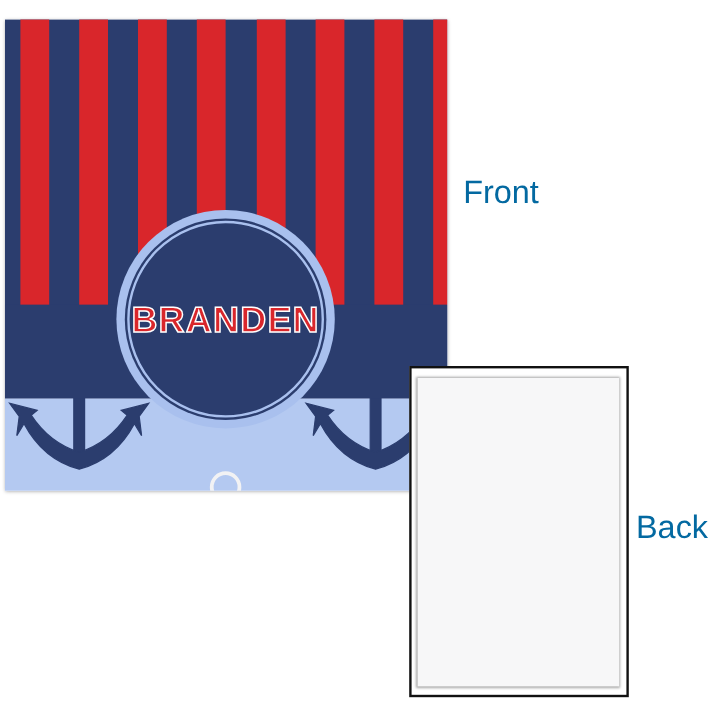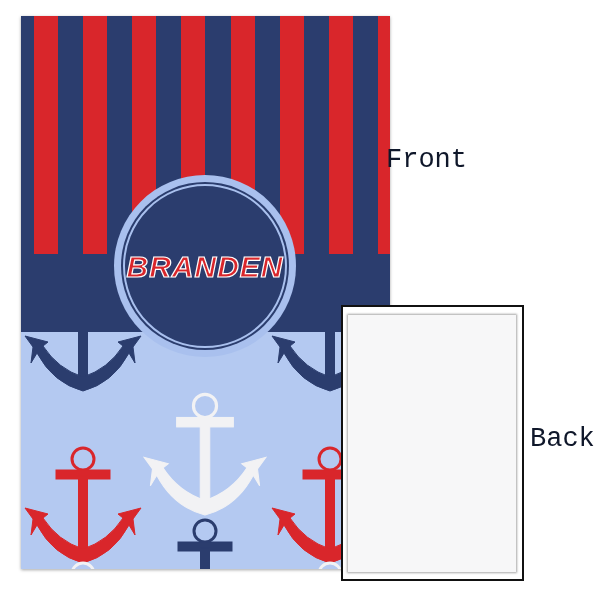"Front" .label { color: #0f172a -> #0369a1; font-family: Liberation Mono, monospace -> Liberation Sans, sans-serif }
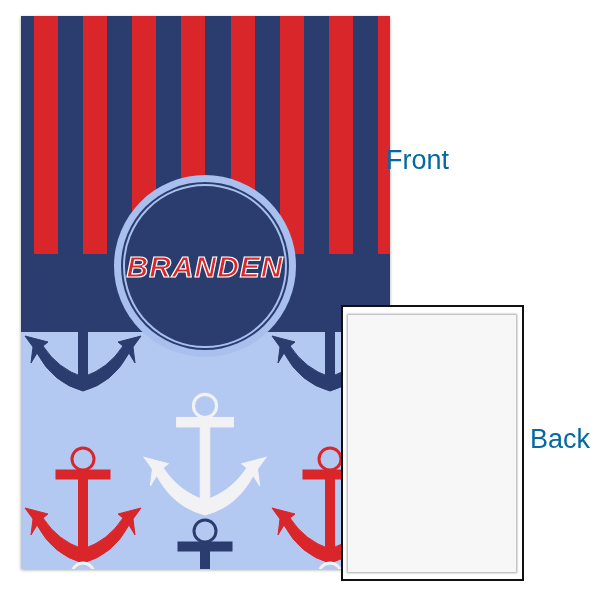"BRANDEN" .front-poster { font-style: italic -> none; height: 553px -> 393px; left: 21px -> 4px }
